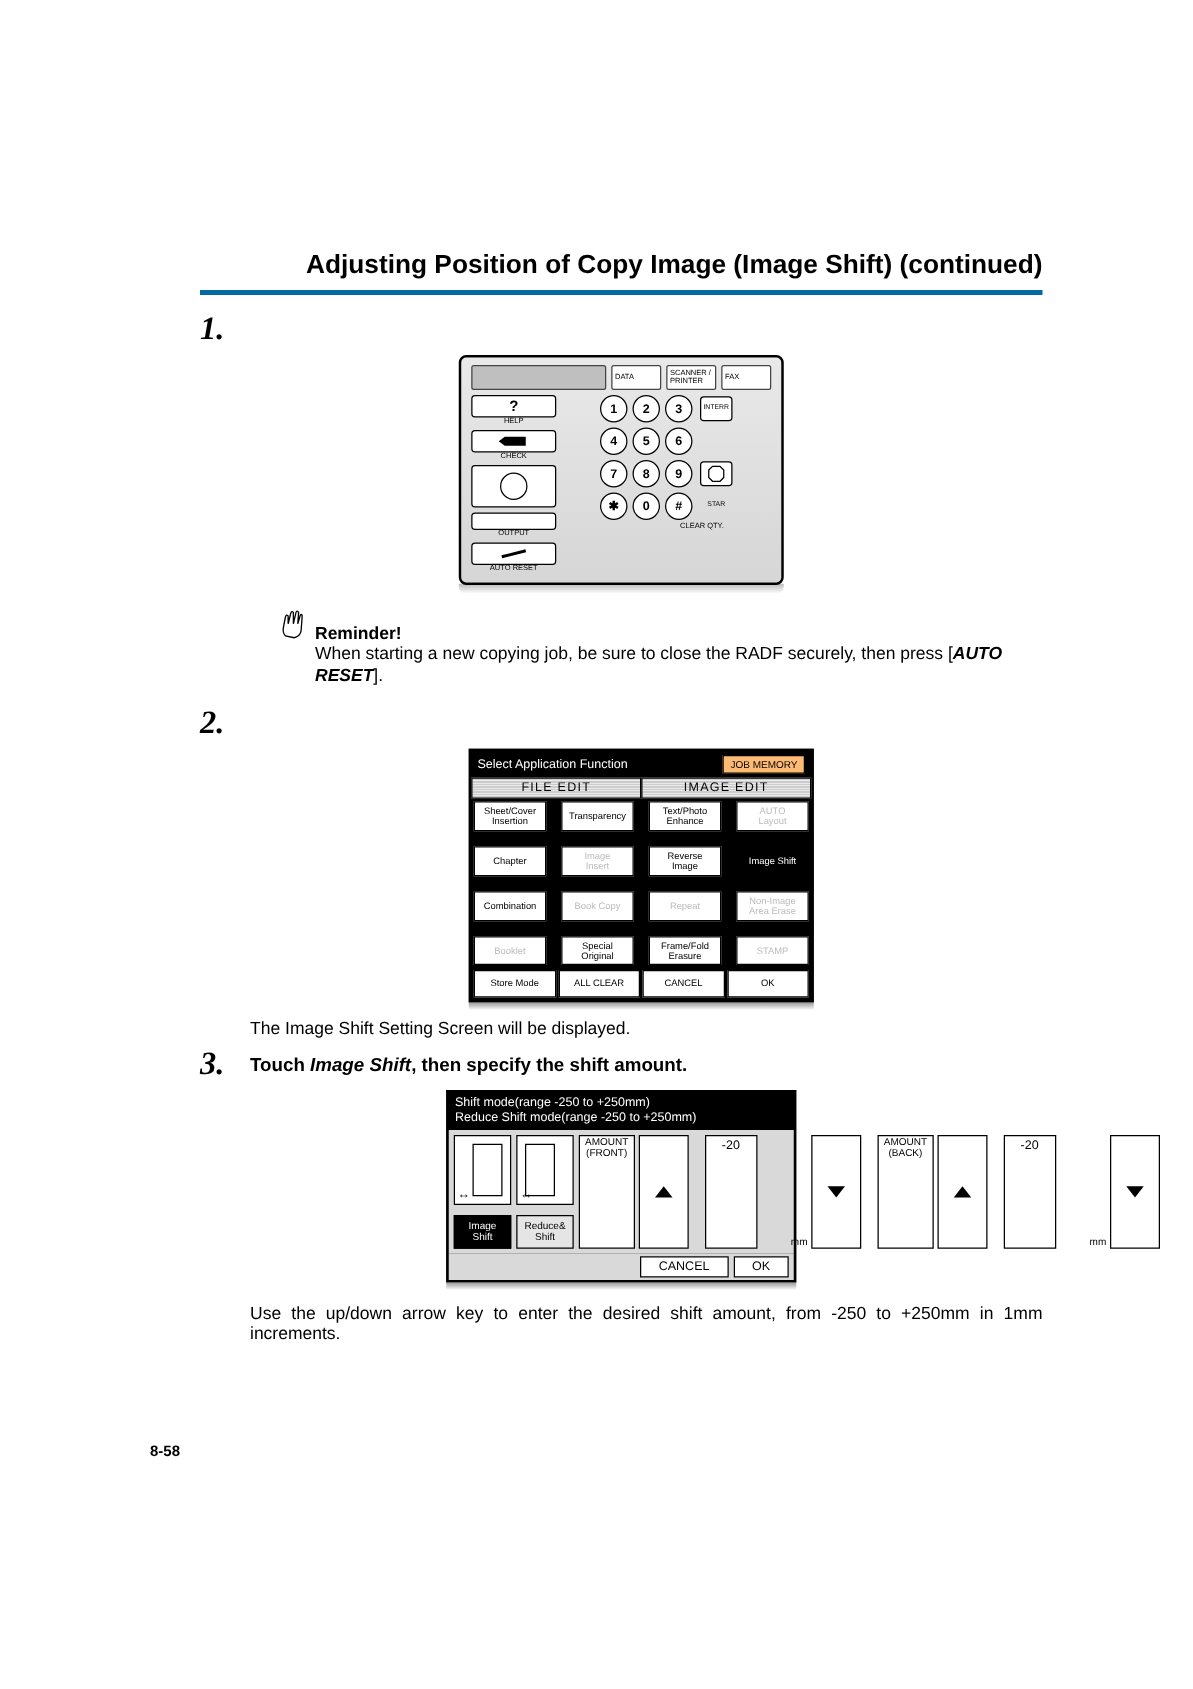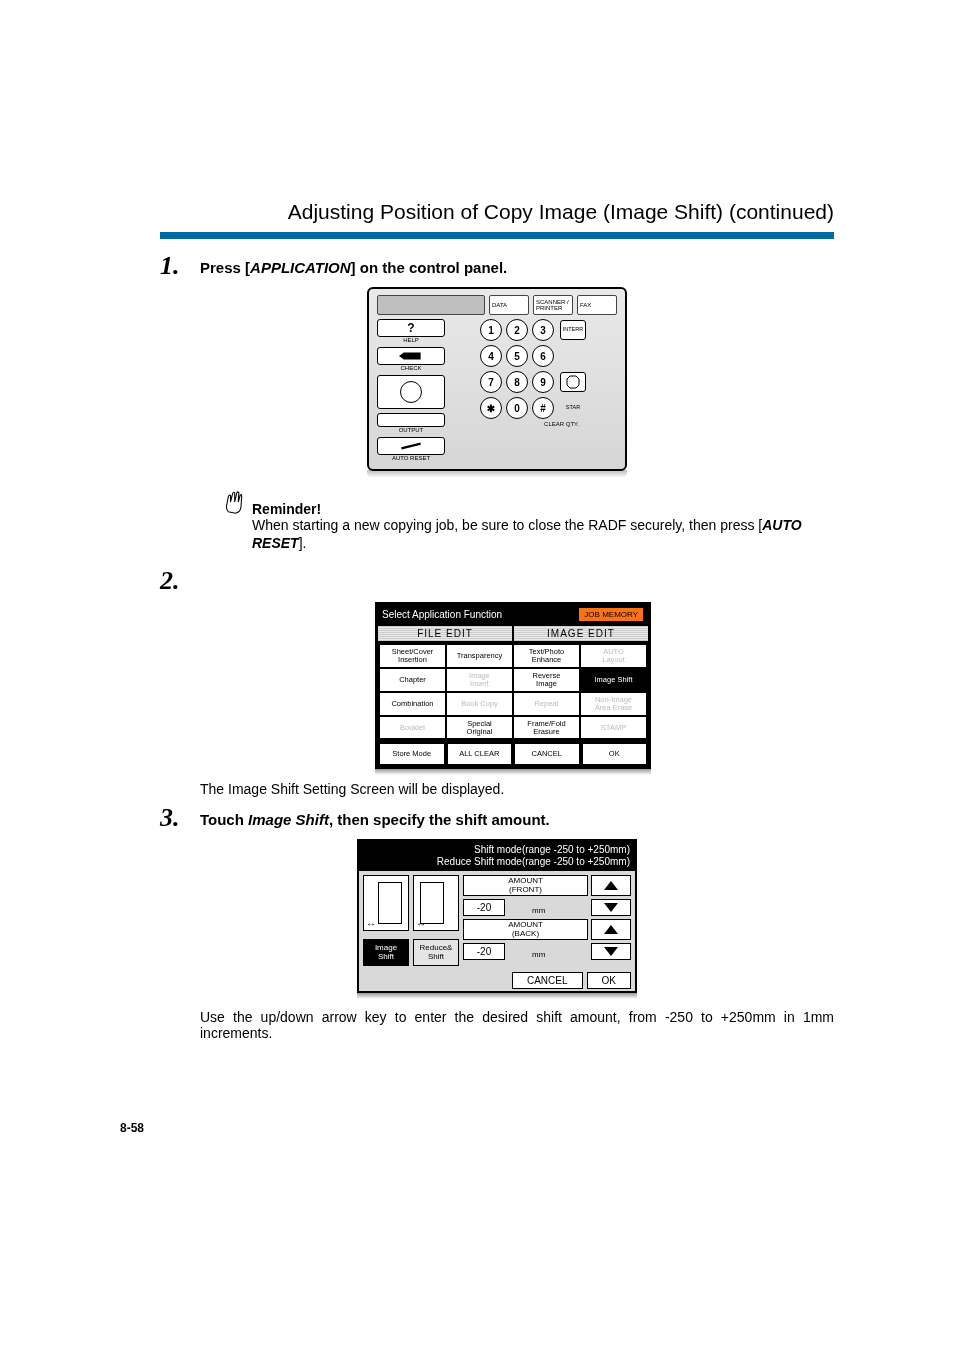"Adjusting Position of Copy Image" .heading-bar { border-bottom: 7px solid #0369a1 -> 4px solid #0369a1; font-weight: normal -> bold }
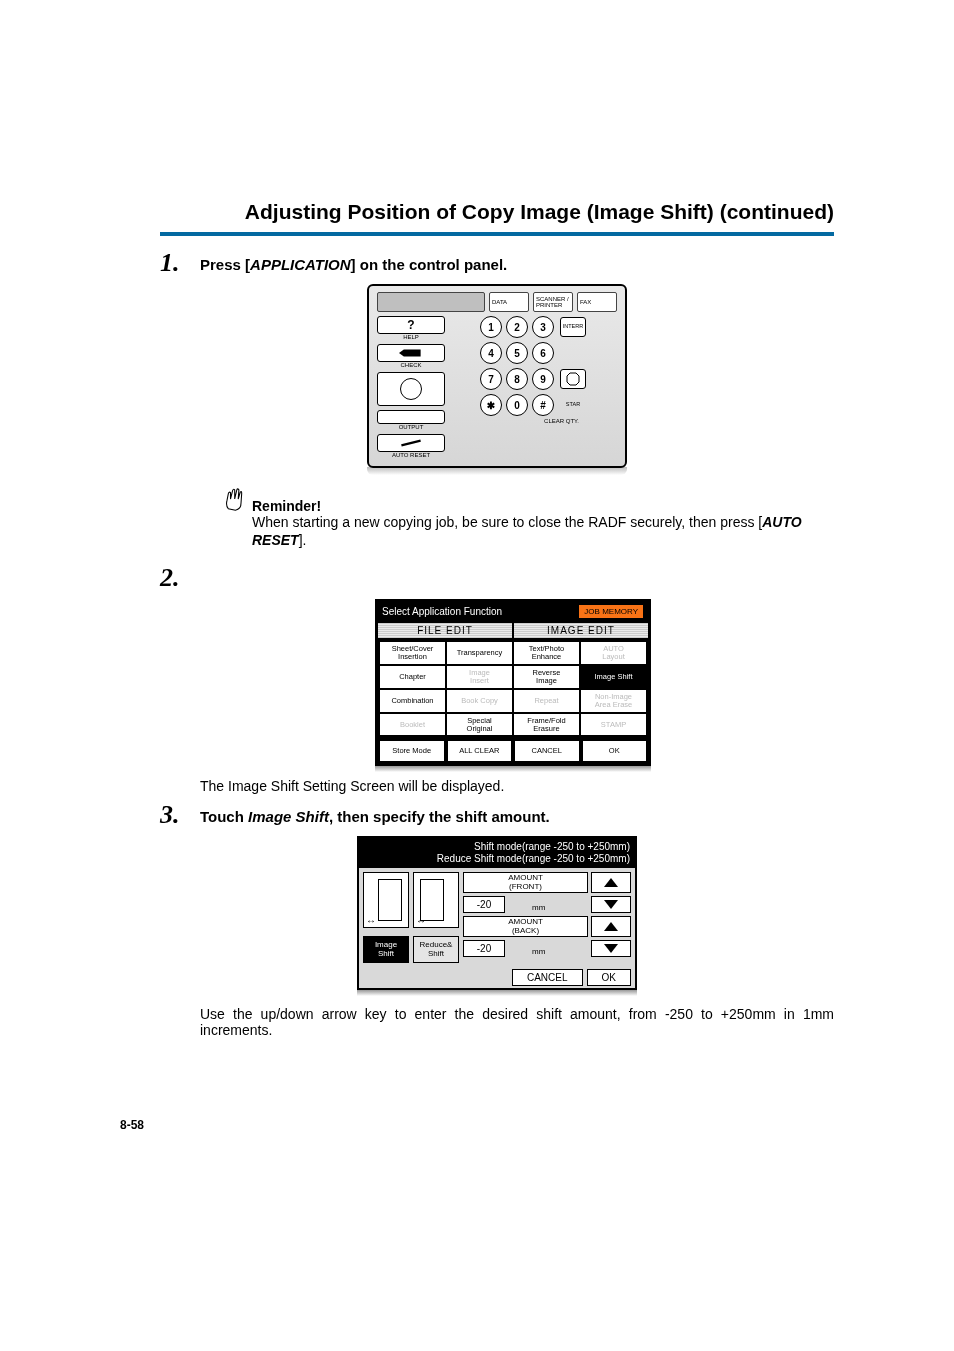"Press [APPLICATION] on the control" div.step-text { html: <div> <span>Press [</span><span>APPLICATION</span><span>] on the control panel.</span> </div> -> none }
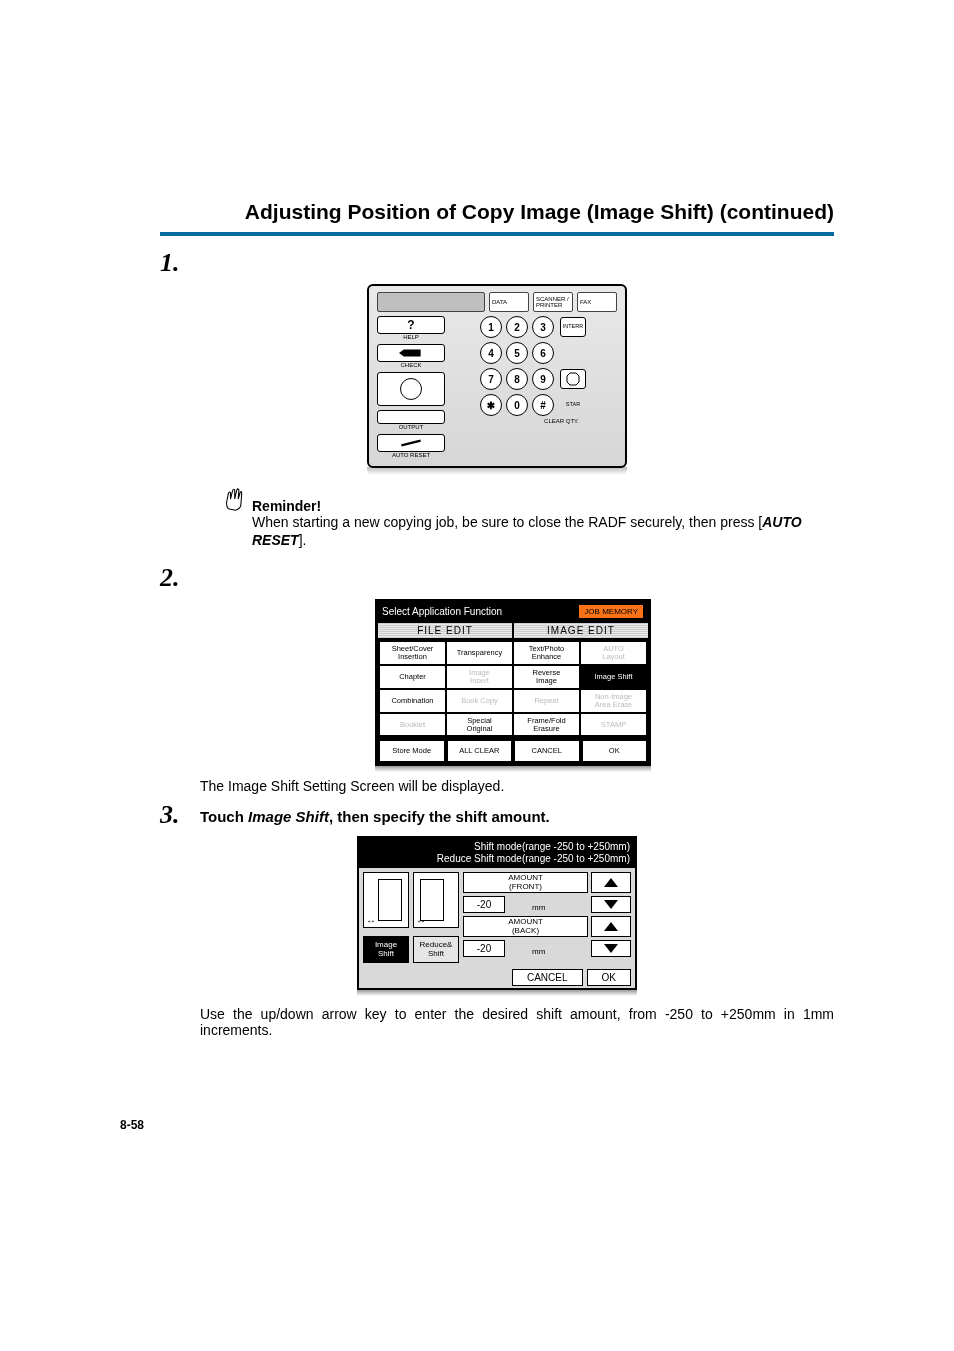"JOB MEMORY" .fig2-title .jm { background: #f97316 -> #fdba74 }
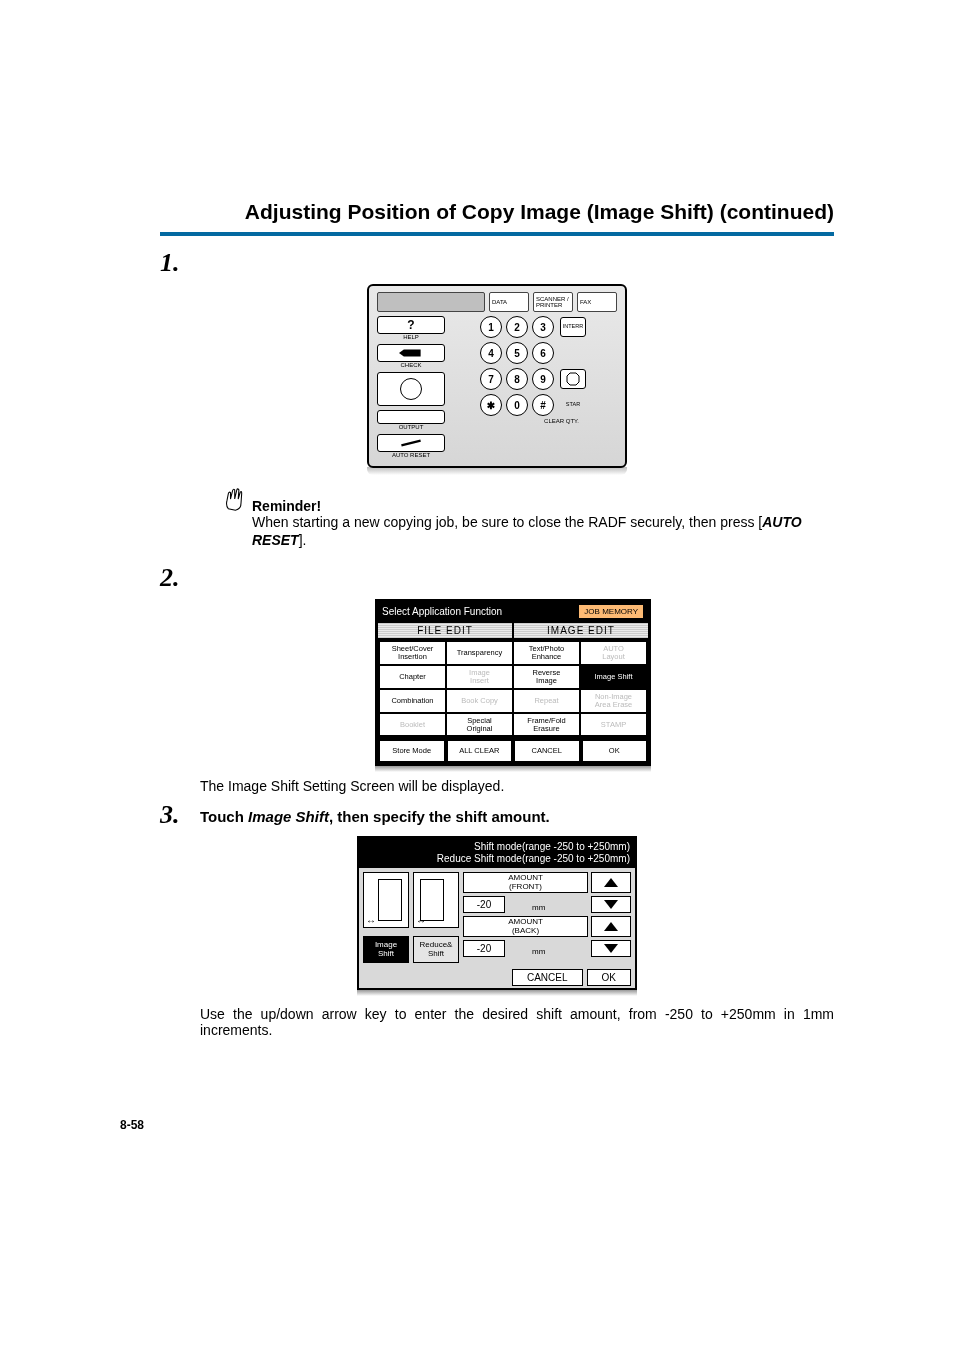"Sheet/Cover" .fig2-grid { gap: 0 -> 12px }
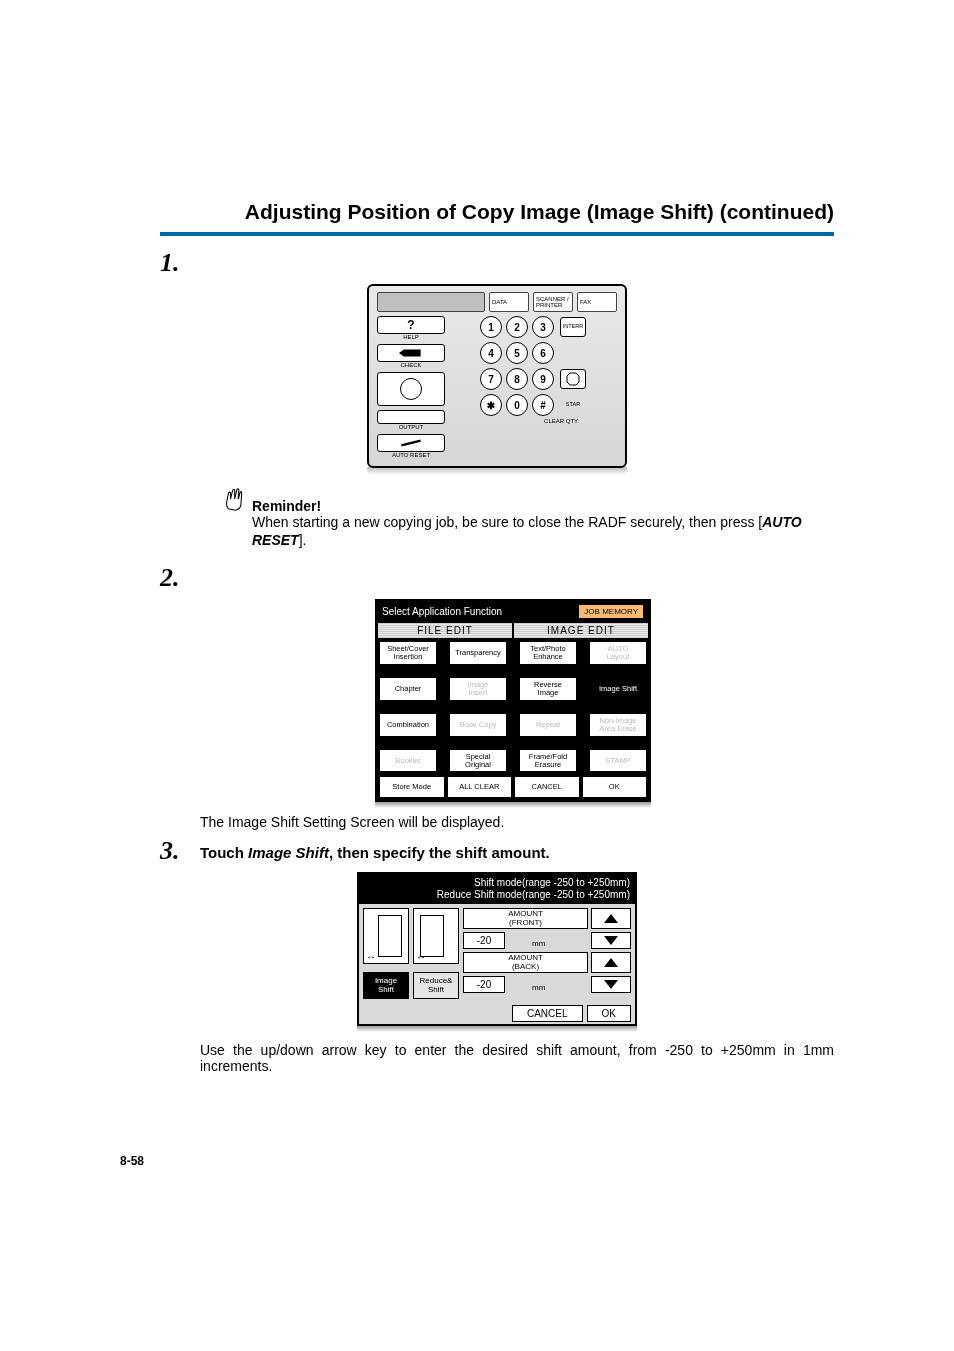"Shift mode(range -250 to +250mm)" .fig3-head { text-align: right -> none }
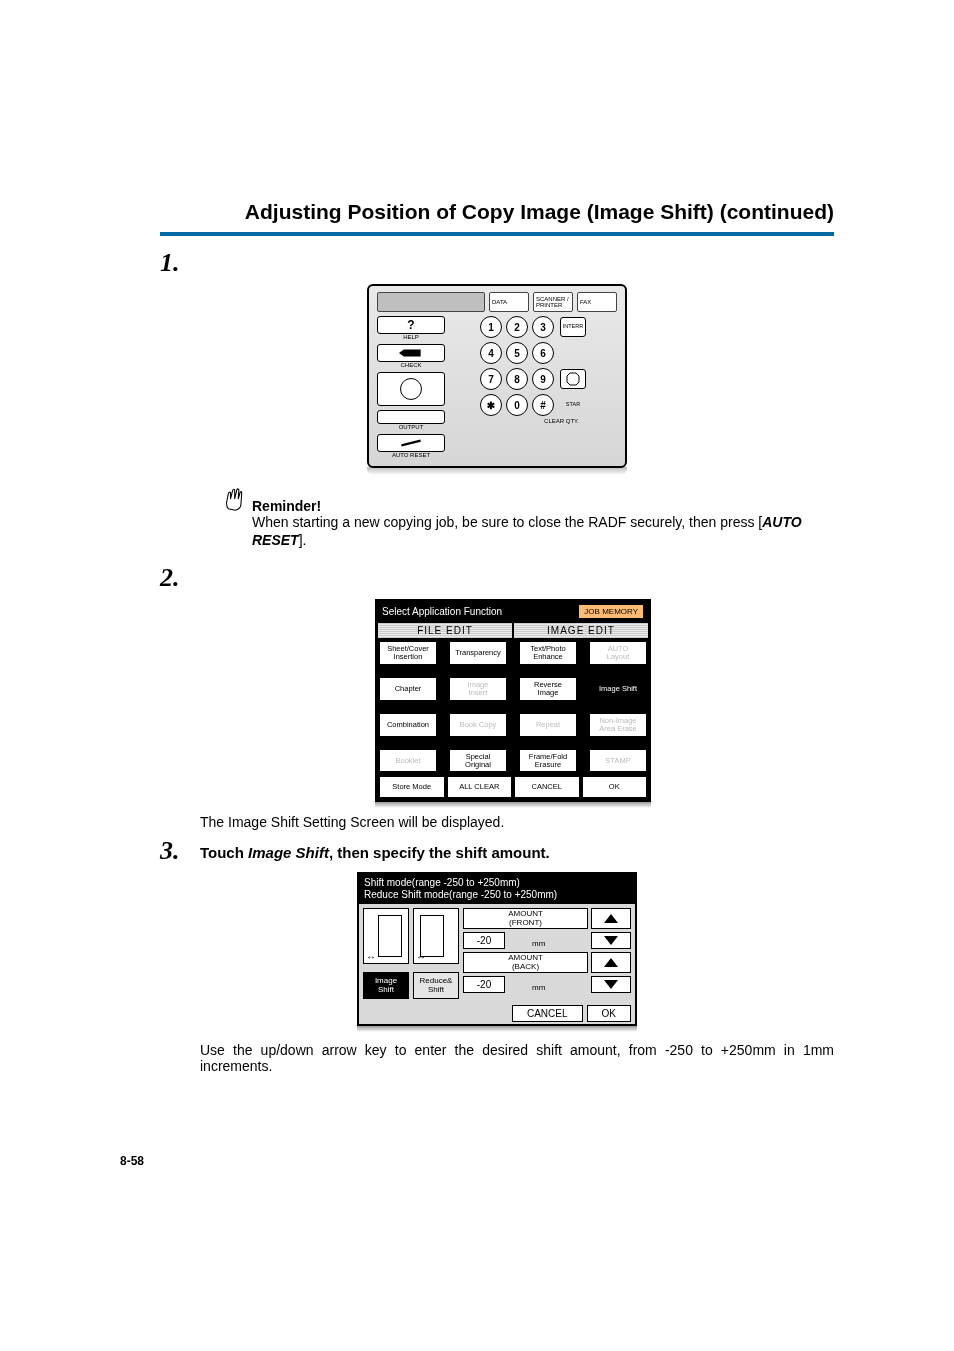"AMOUNT" .amount-stack { flex-direction: column -> row; gap: 3px -> 13px }
